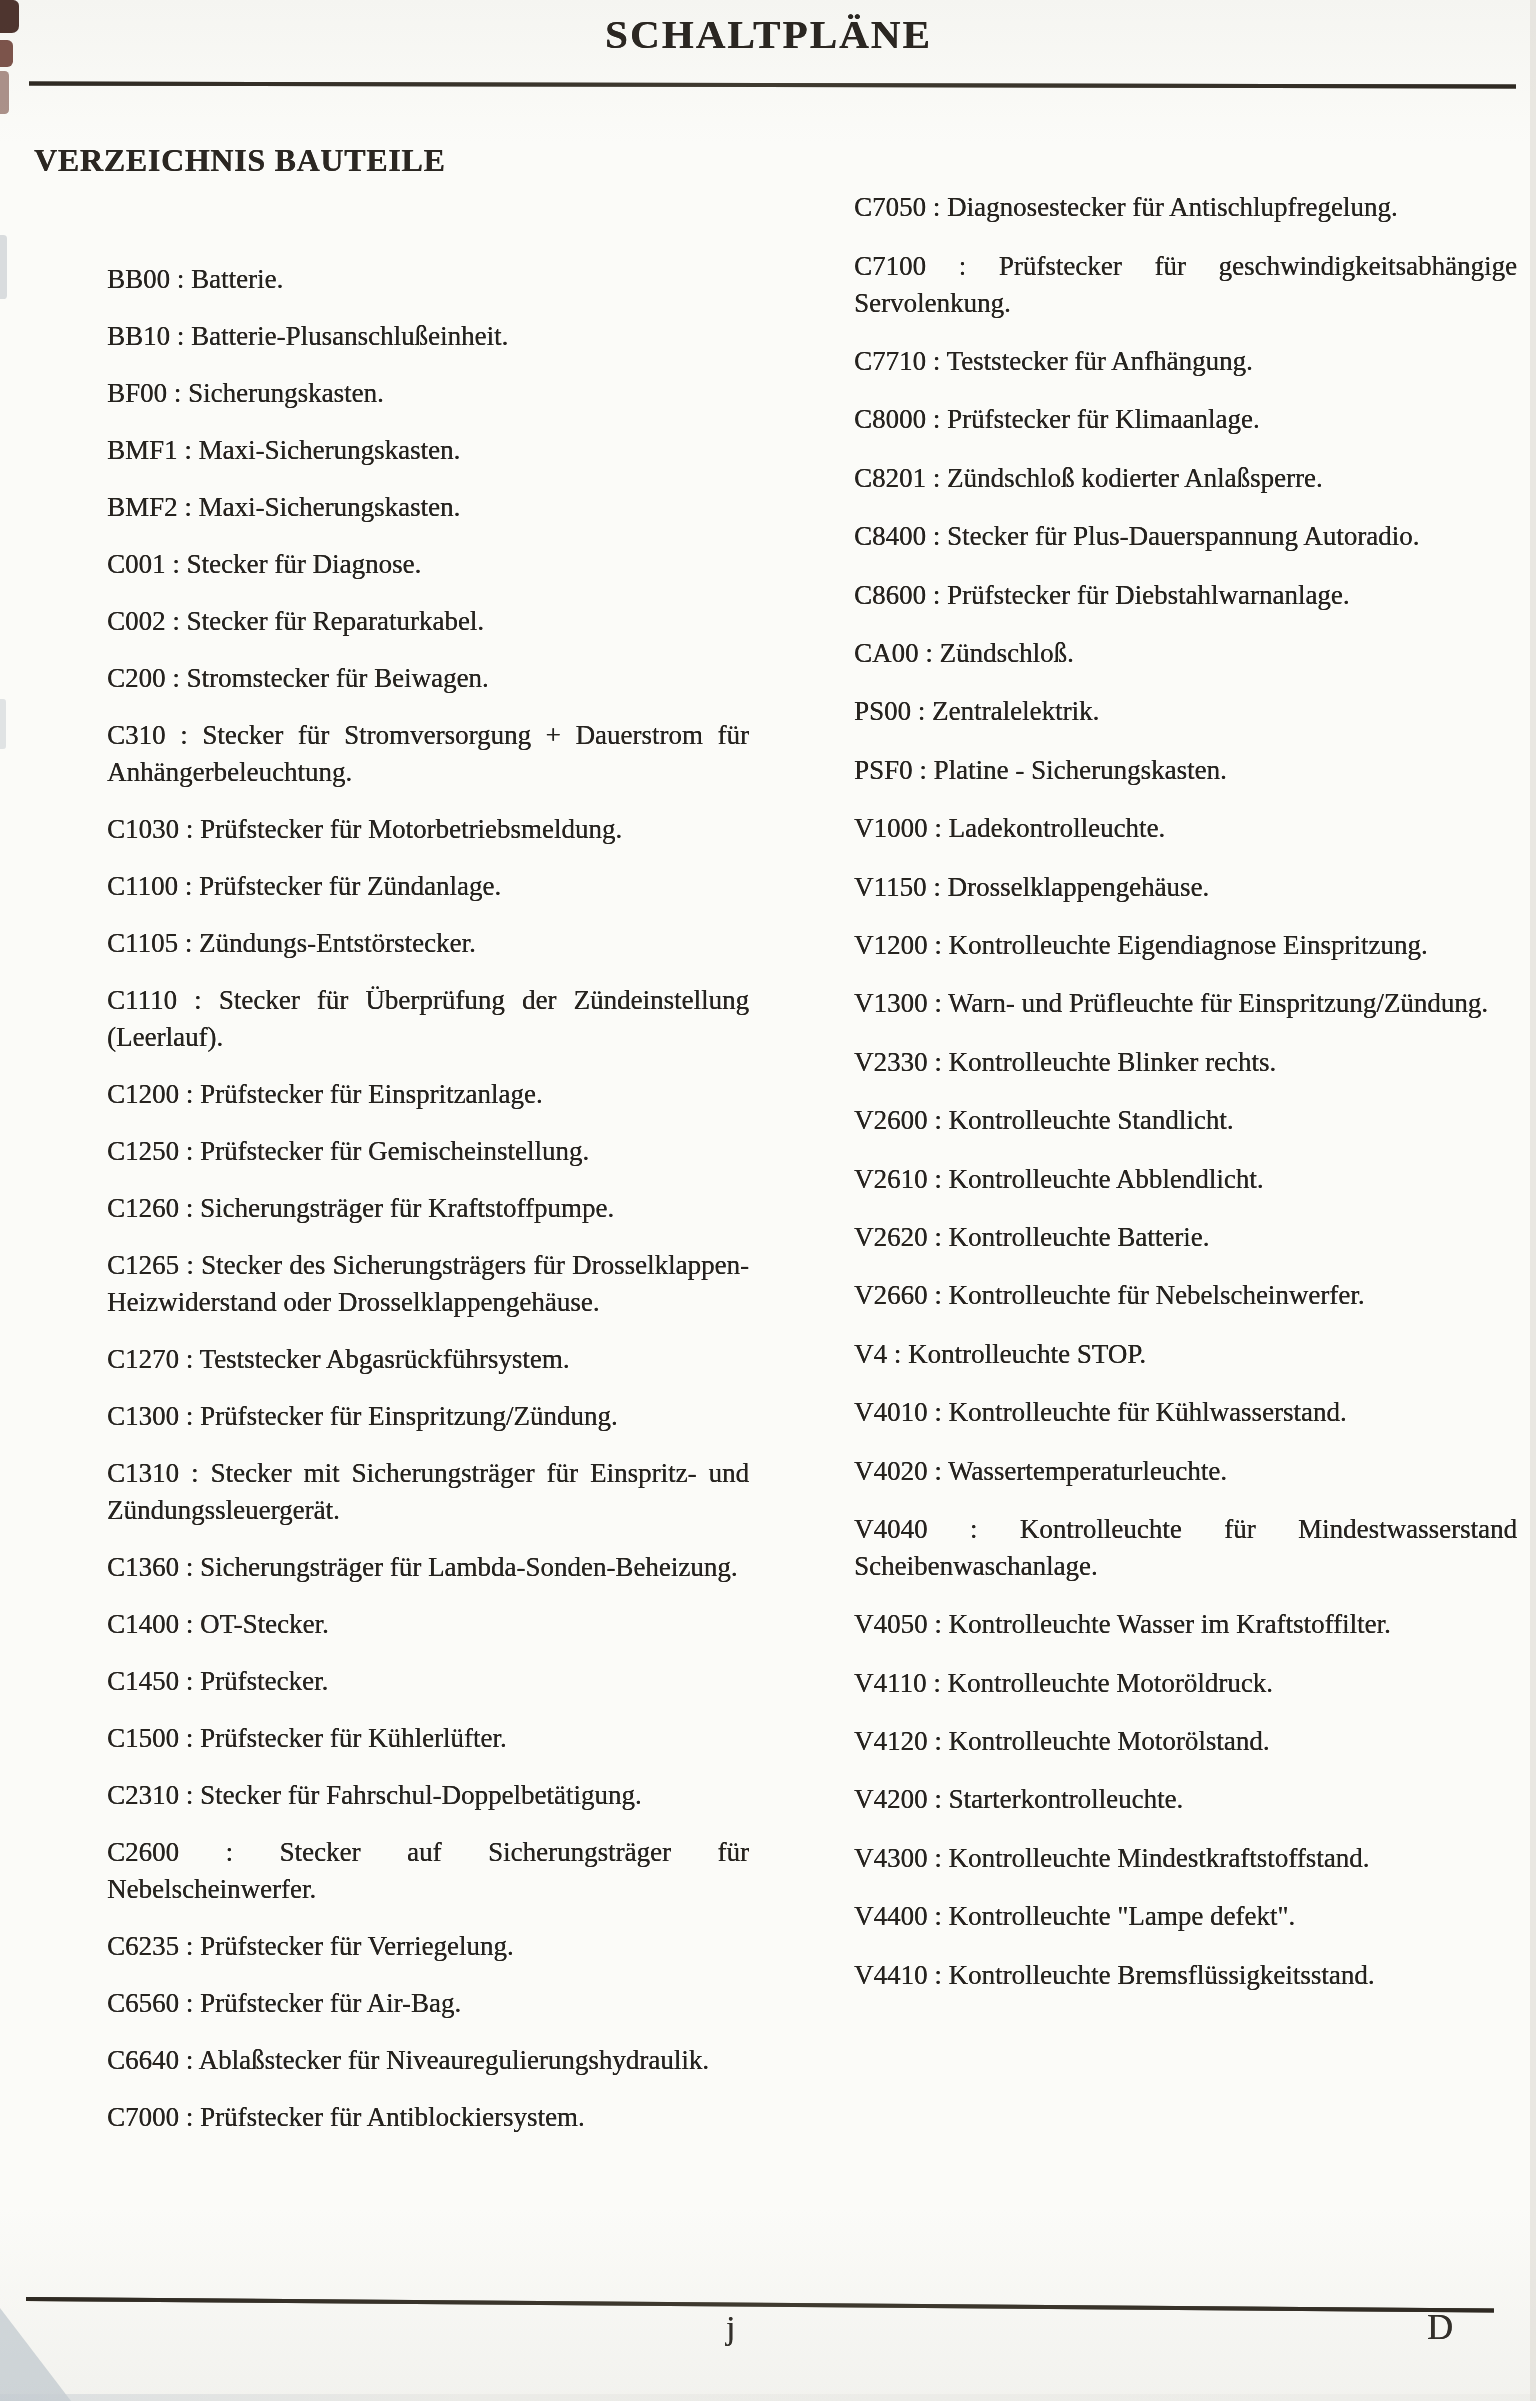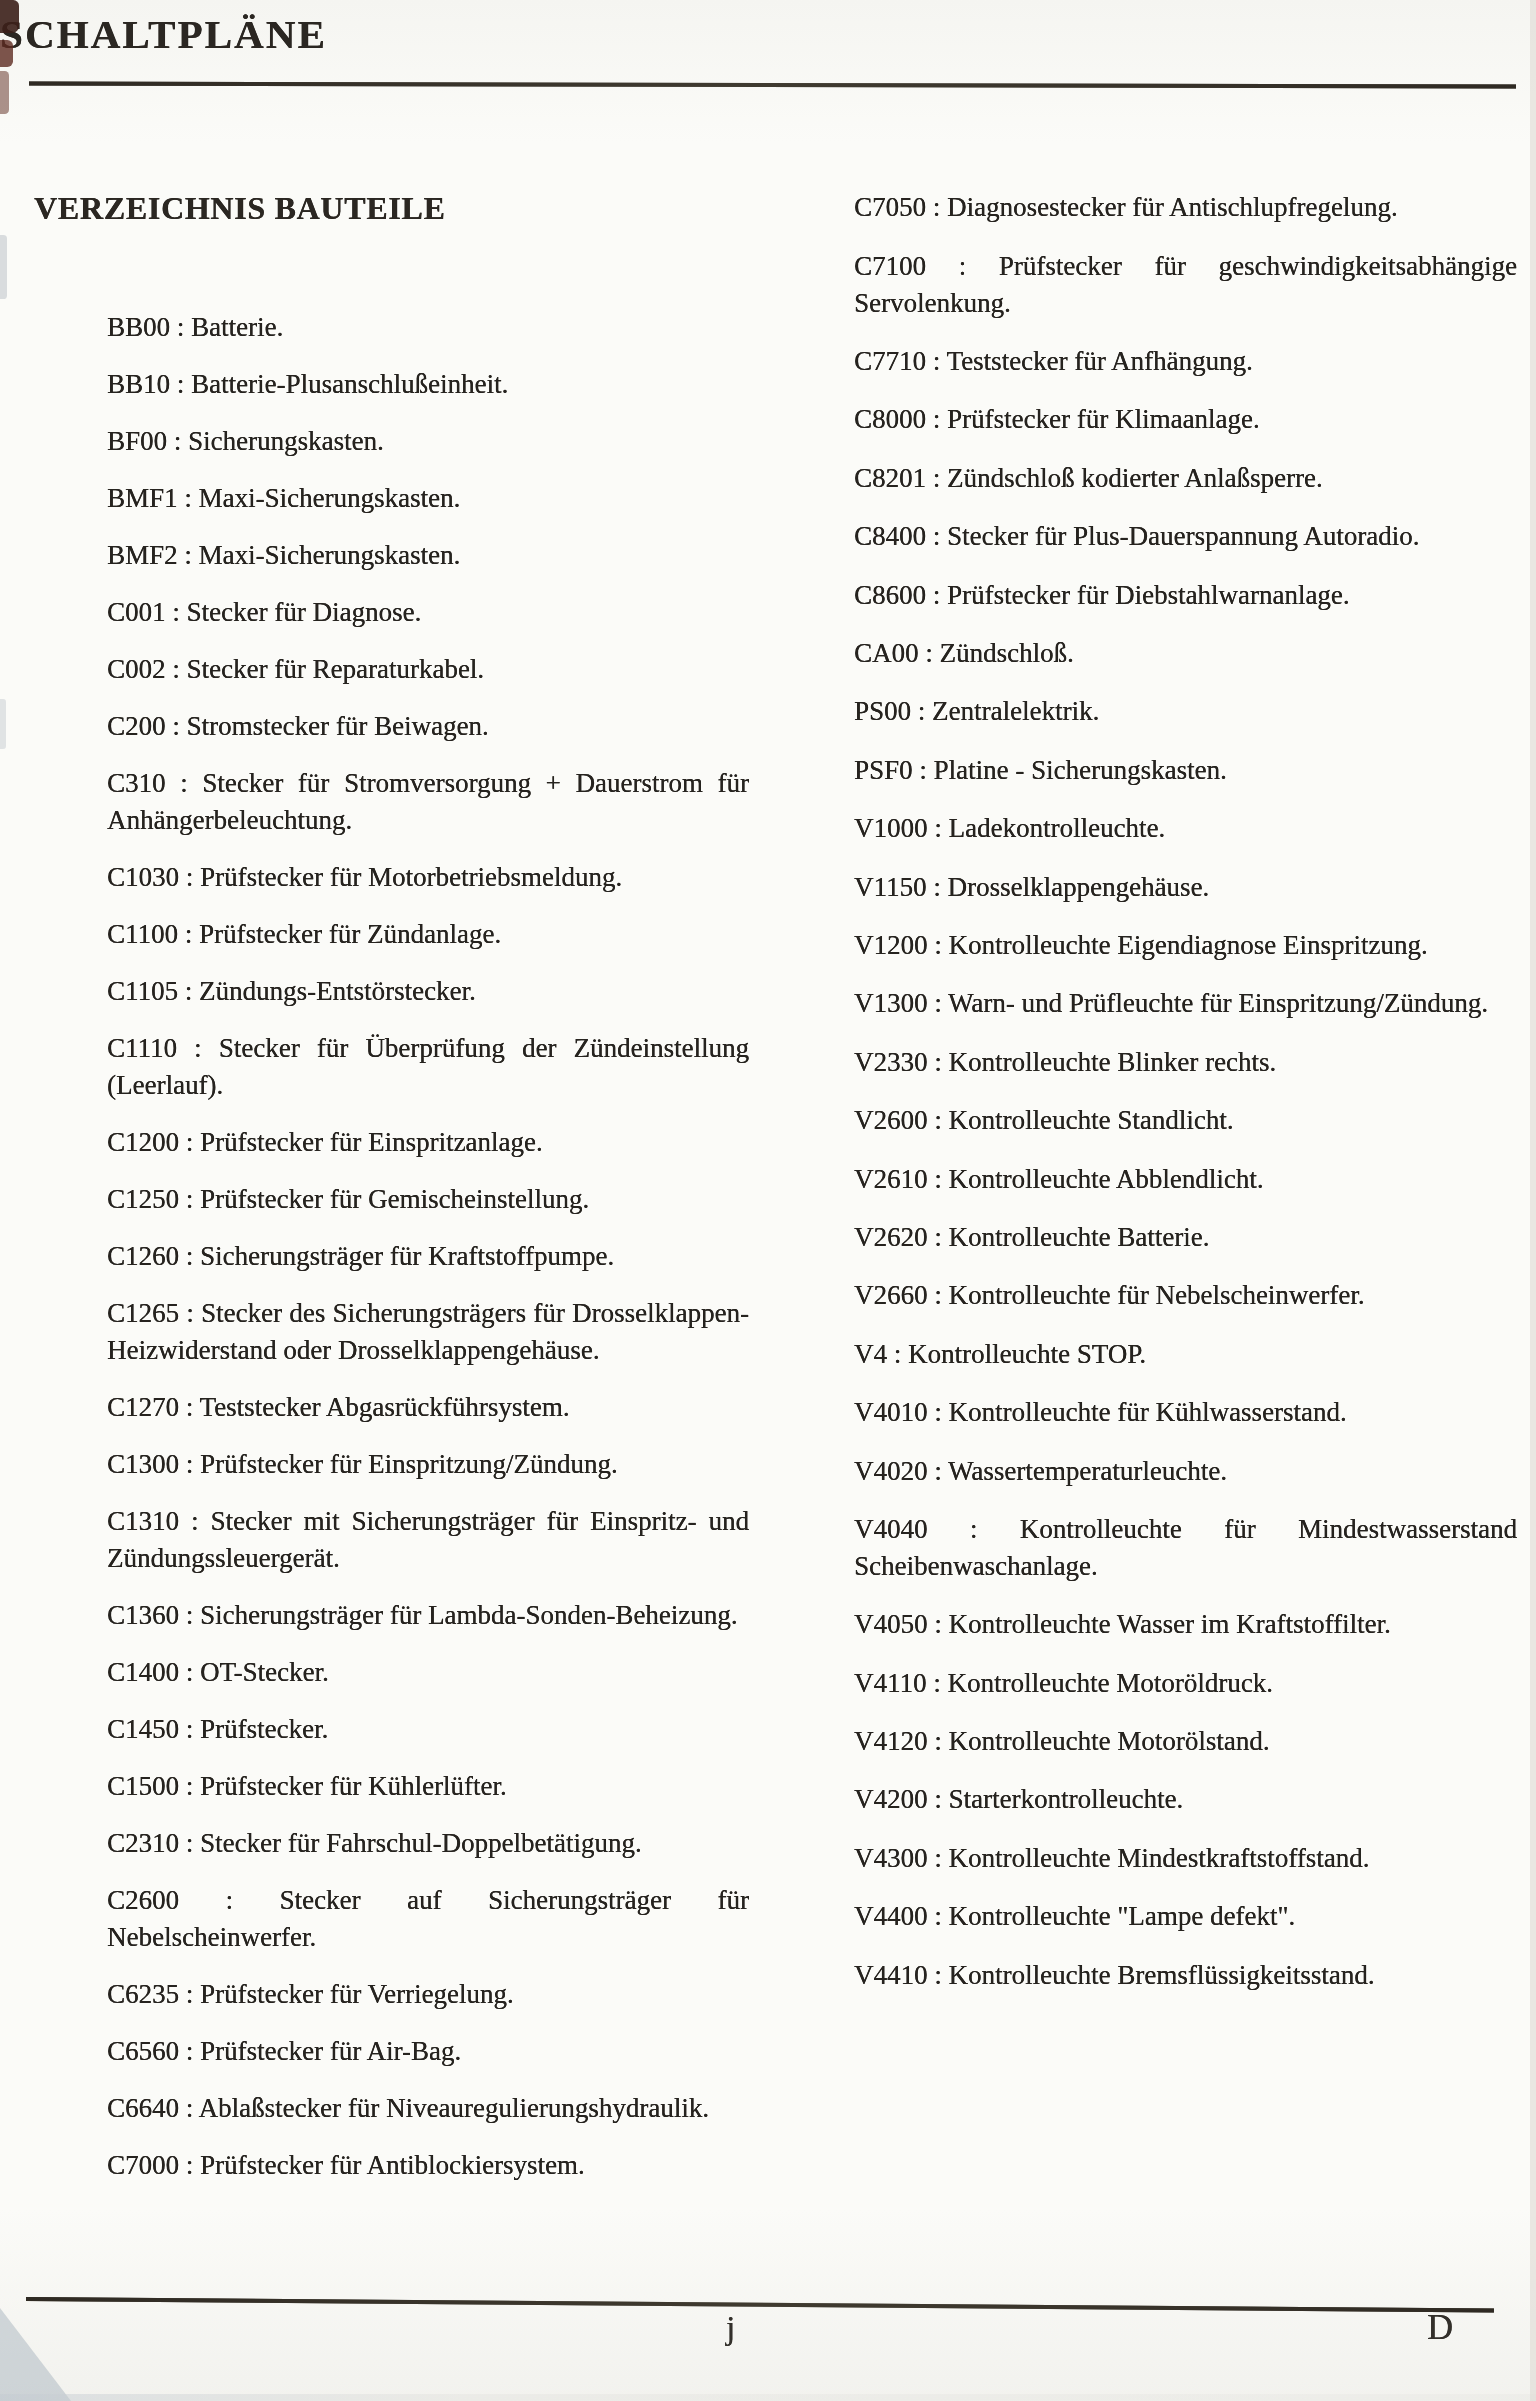"SCHALTPLÄNE" .doc-title { text-align: none -> center }
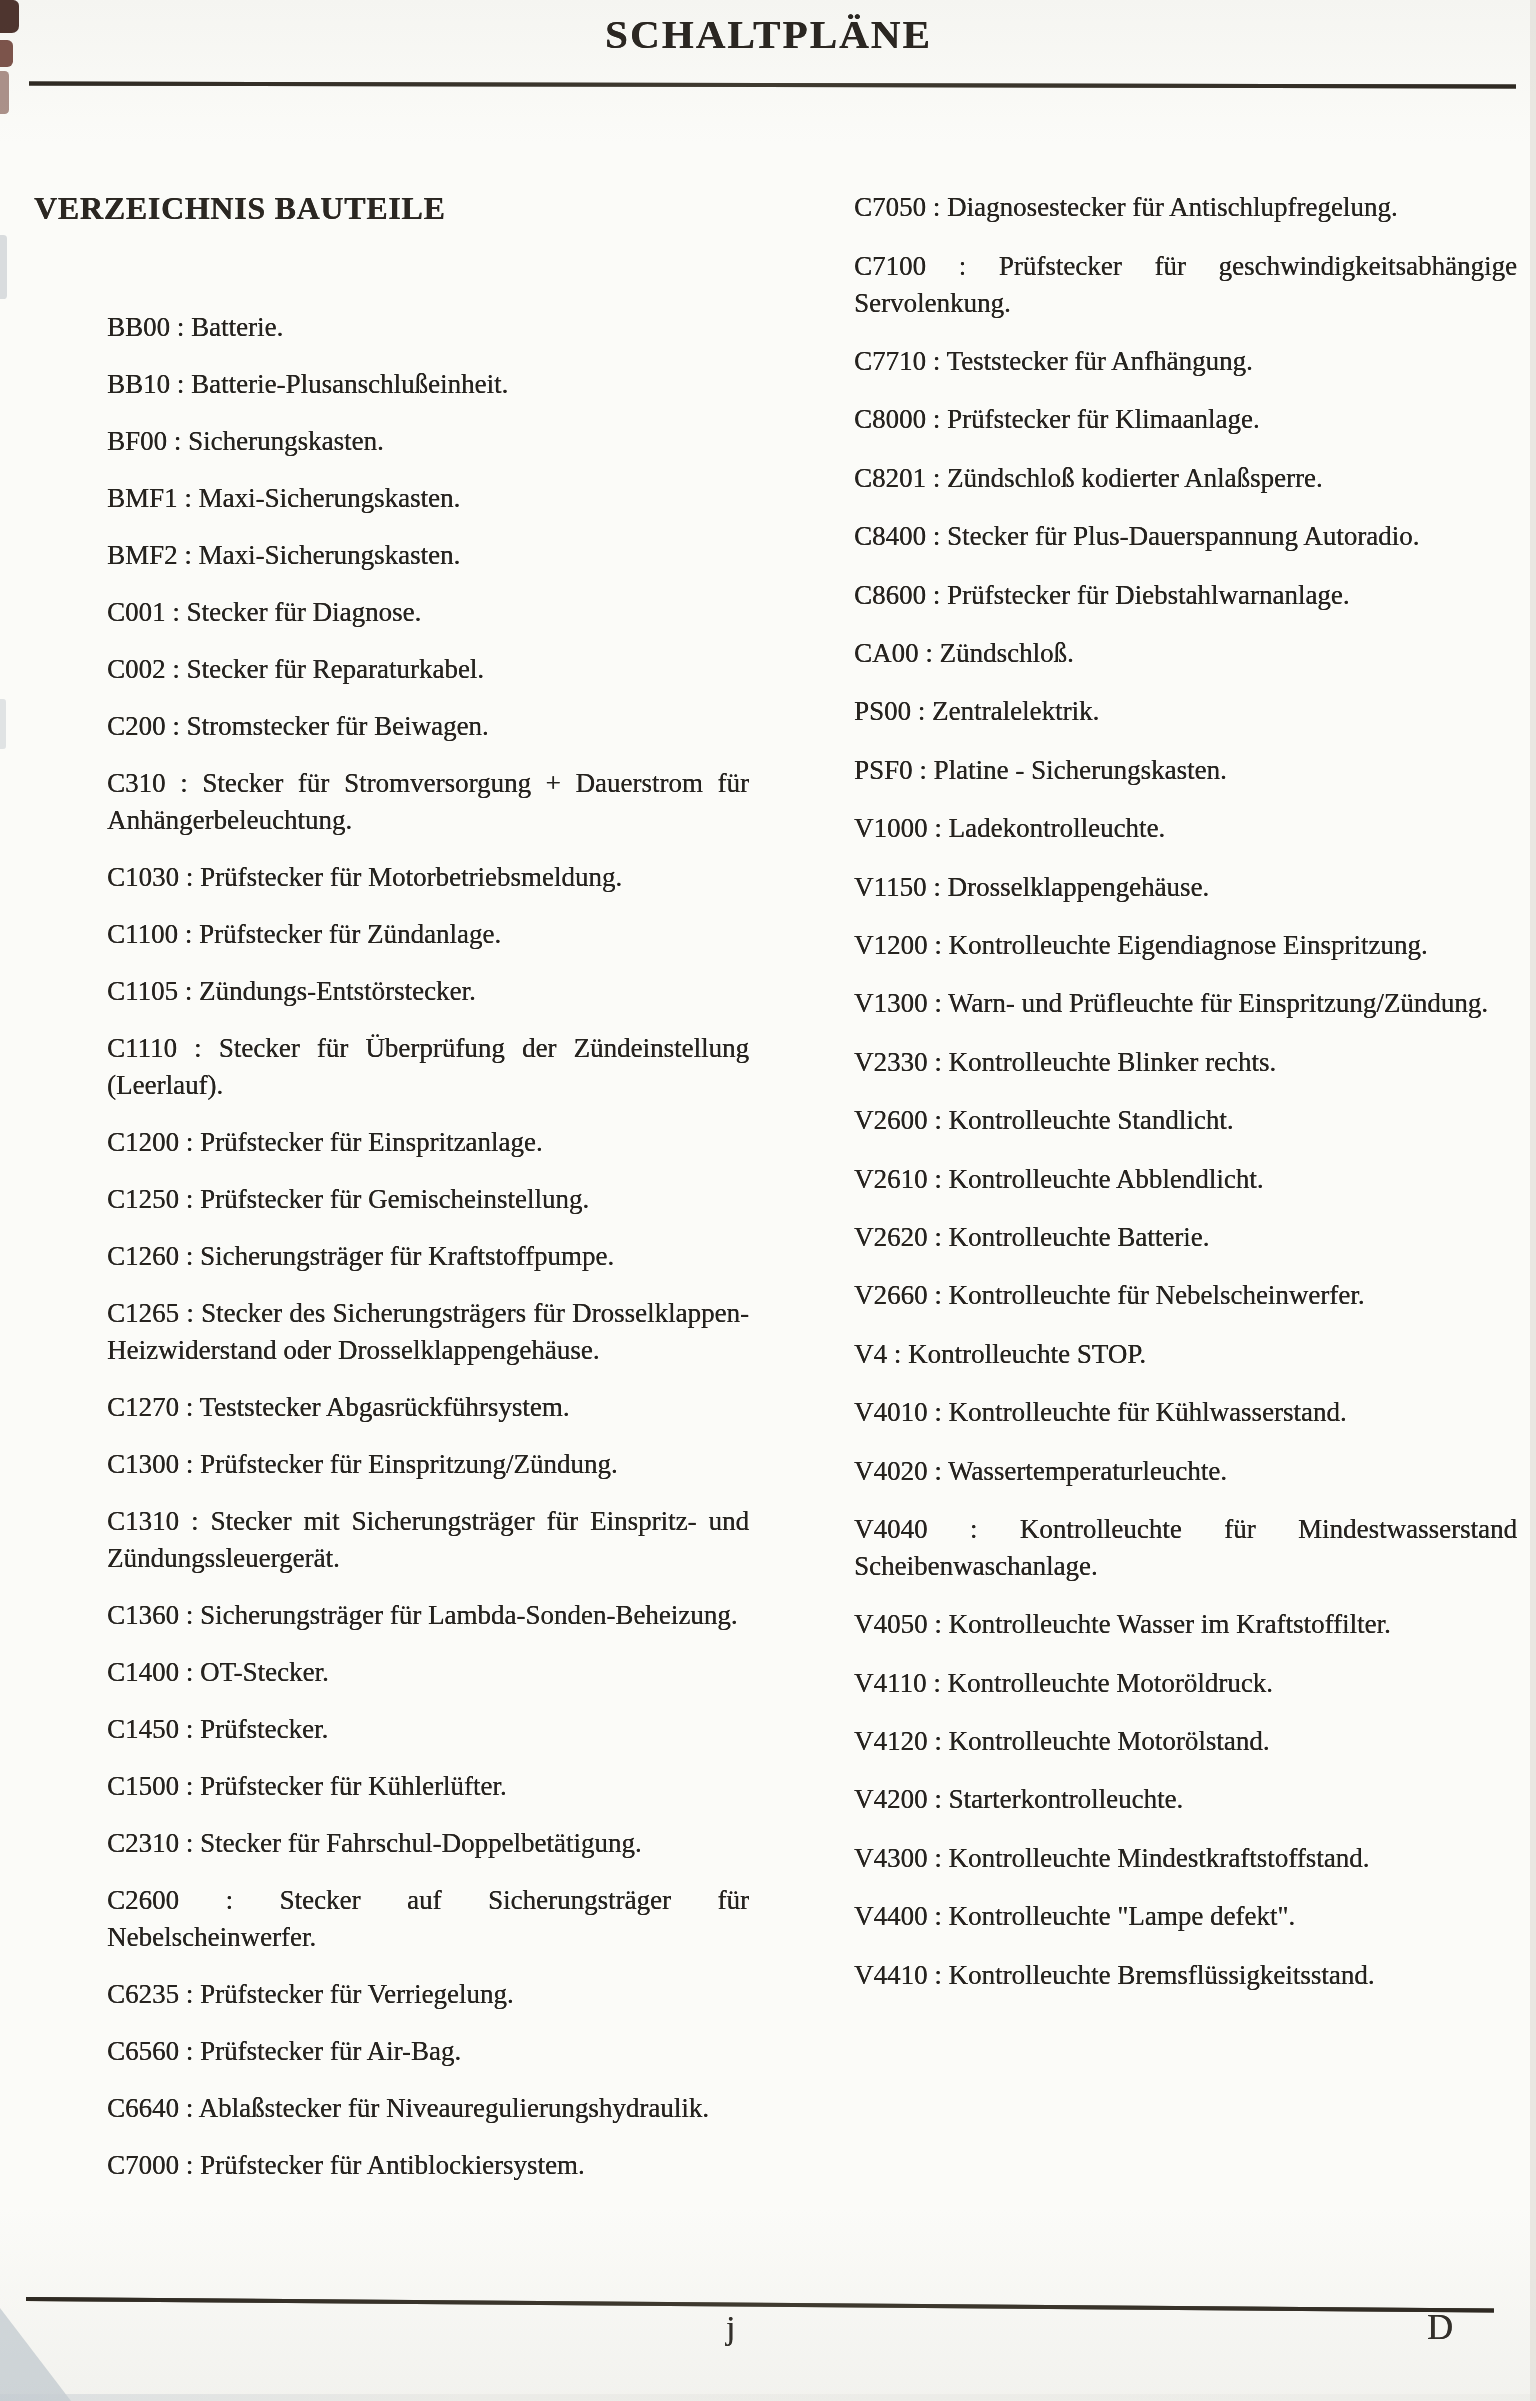"VERZEICHNIS BAUTEILE" .section-title { margin: 104px 0 0 0 -> 56px 0 0 0 }
